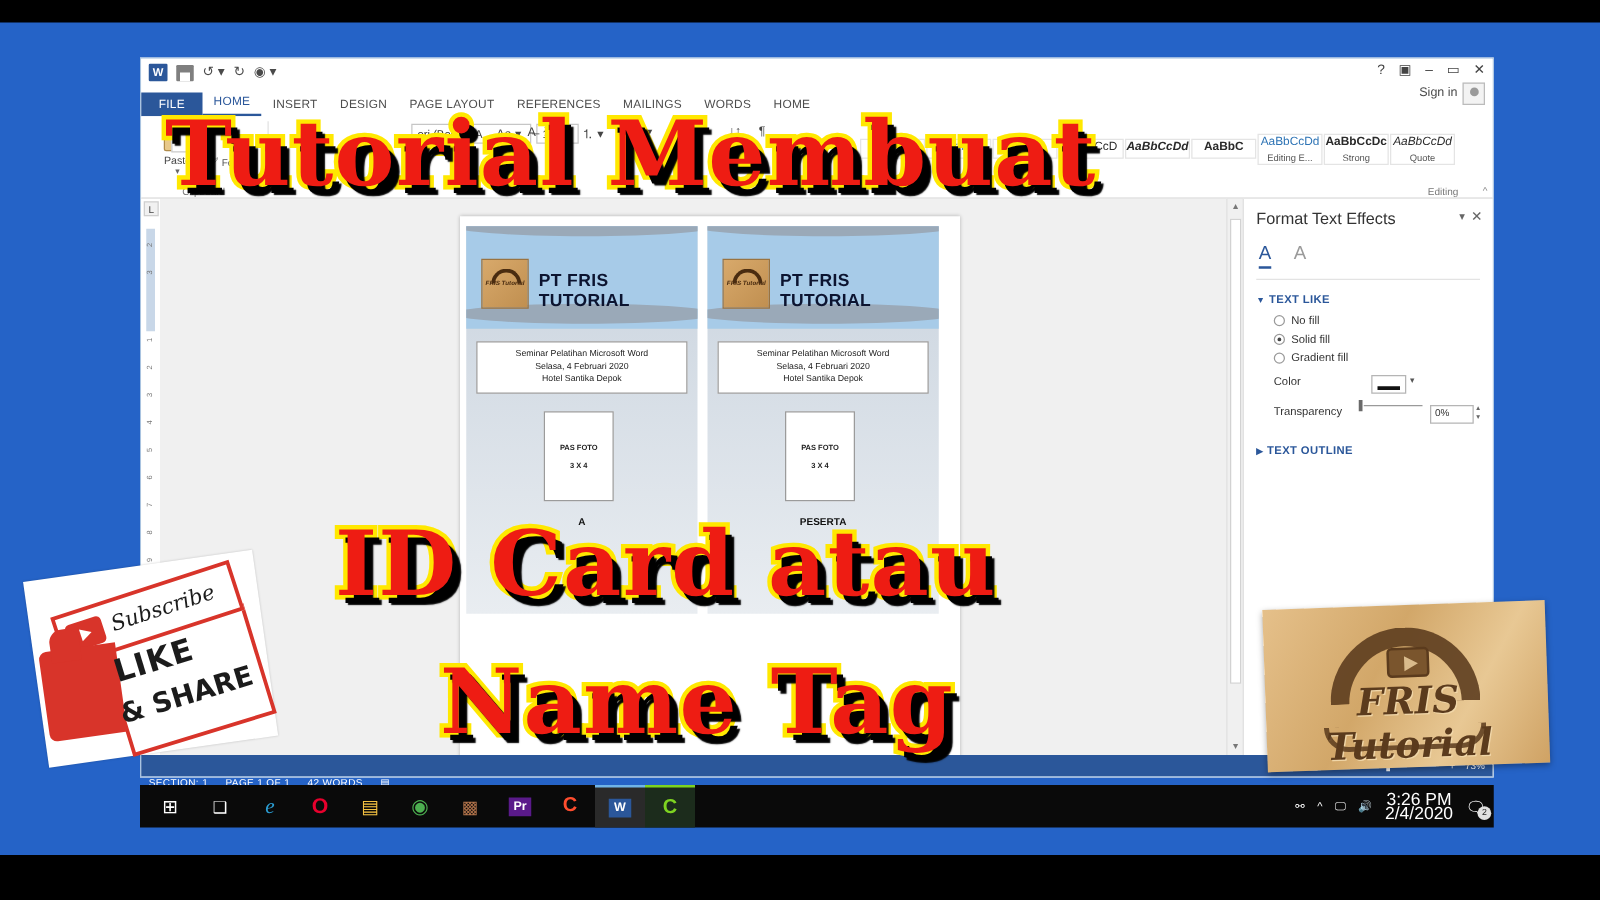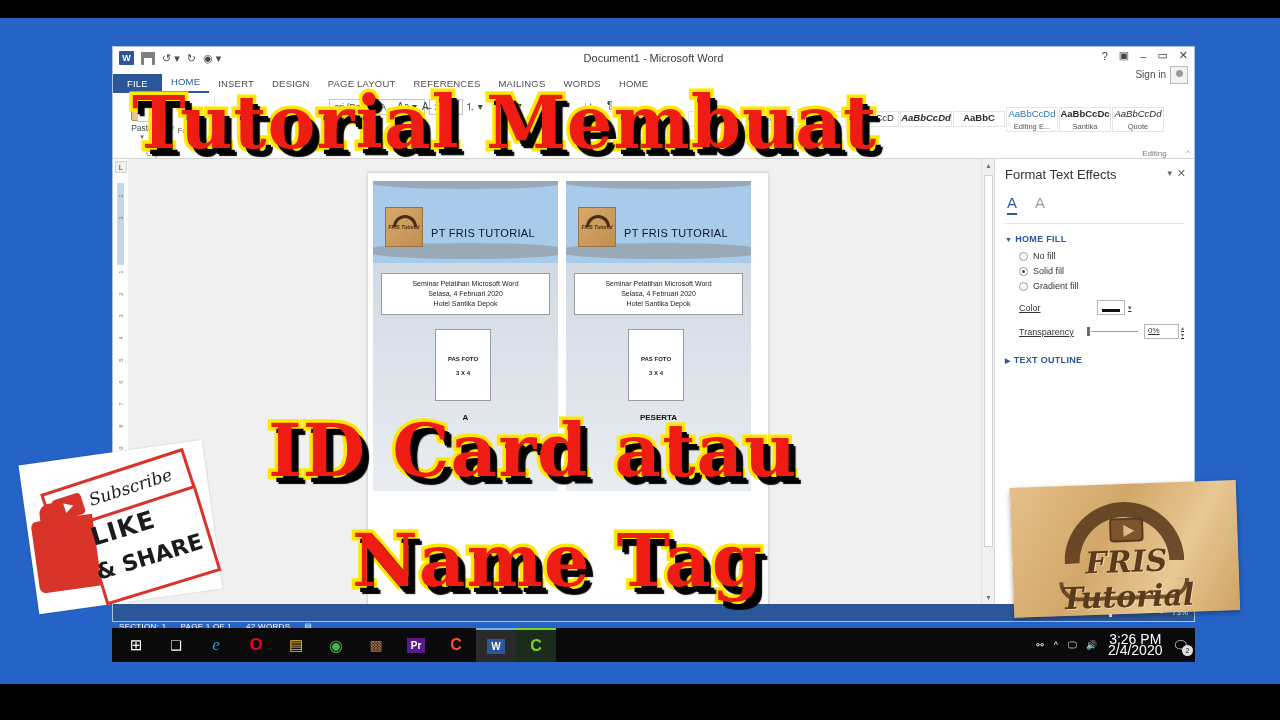"Document1 - Microsoft Word" div.doc-title { html: <div>Document1 - Microsoft Word</div> -> none }
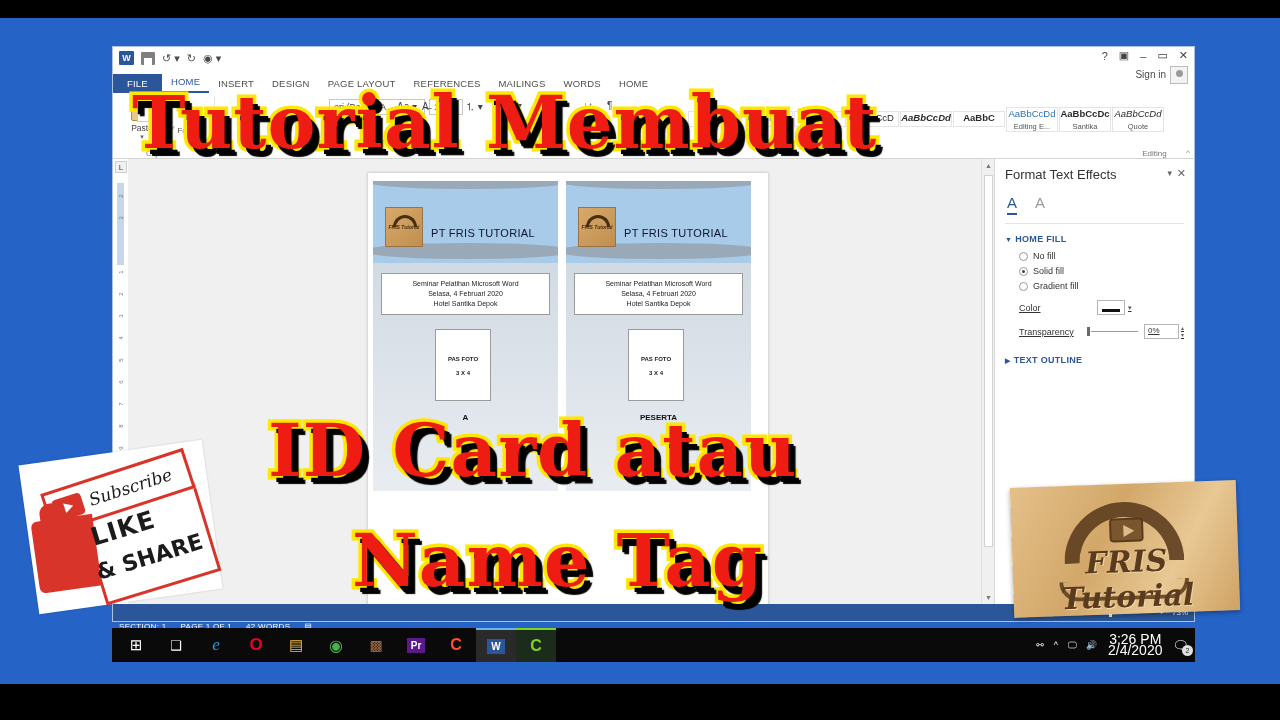"Santika" div.style-nm { text: Santika -> Strong }
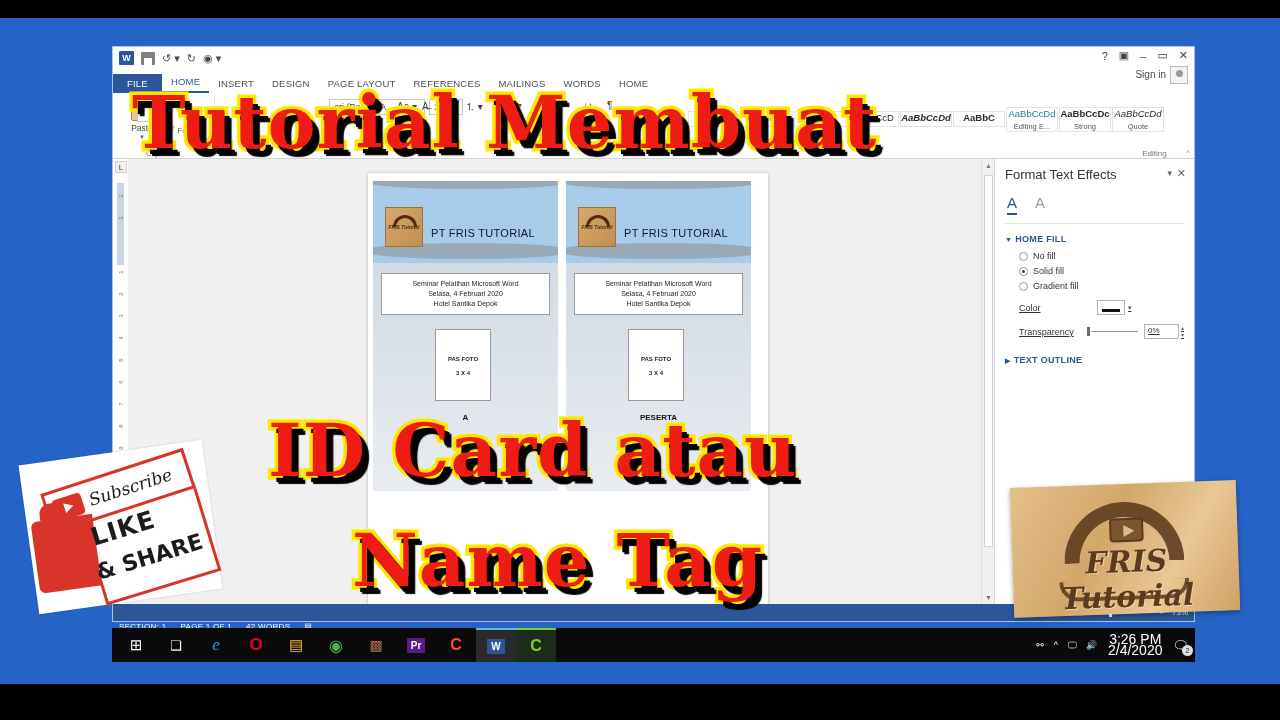"PT FRIS TUTORIAL" .card-title { font-size: 11px -> 14px; font-weight: normal -> bold; margin-top: 11px -> none }
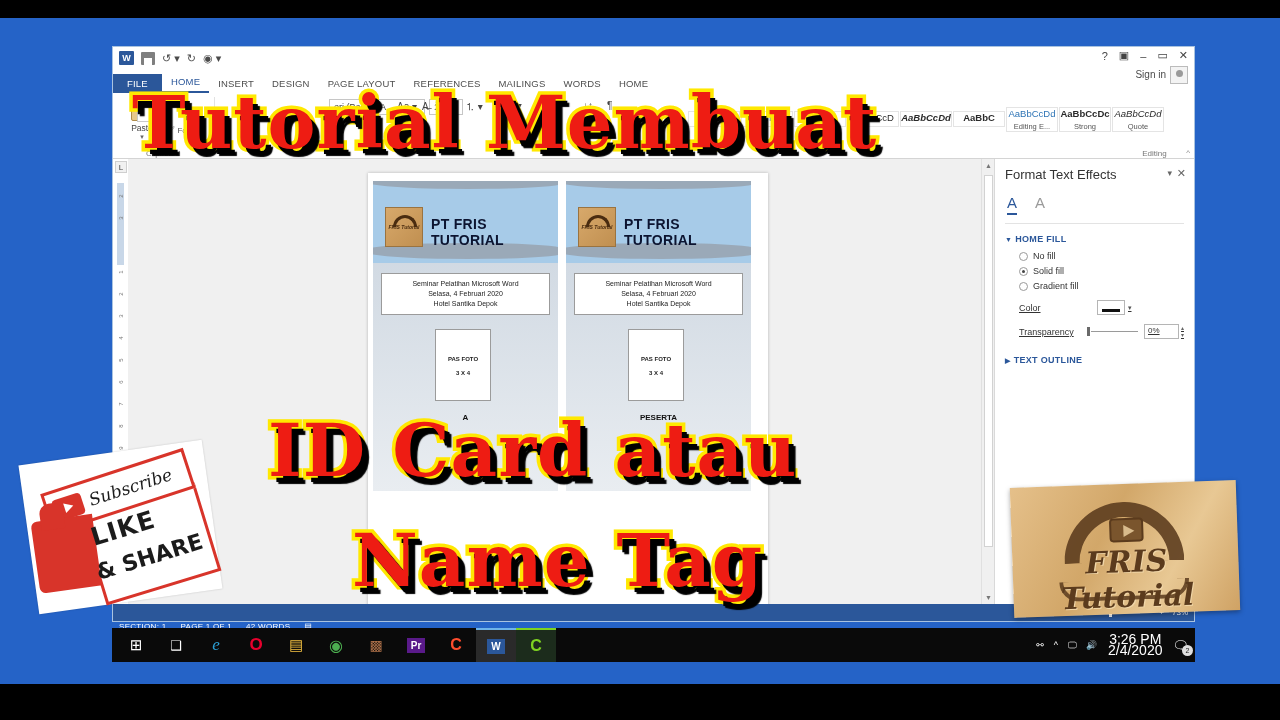"HOME FILL" span { text: HOME FILL -> TEXT LIKE }
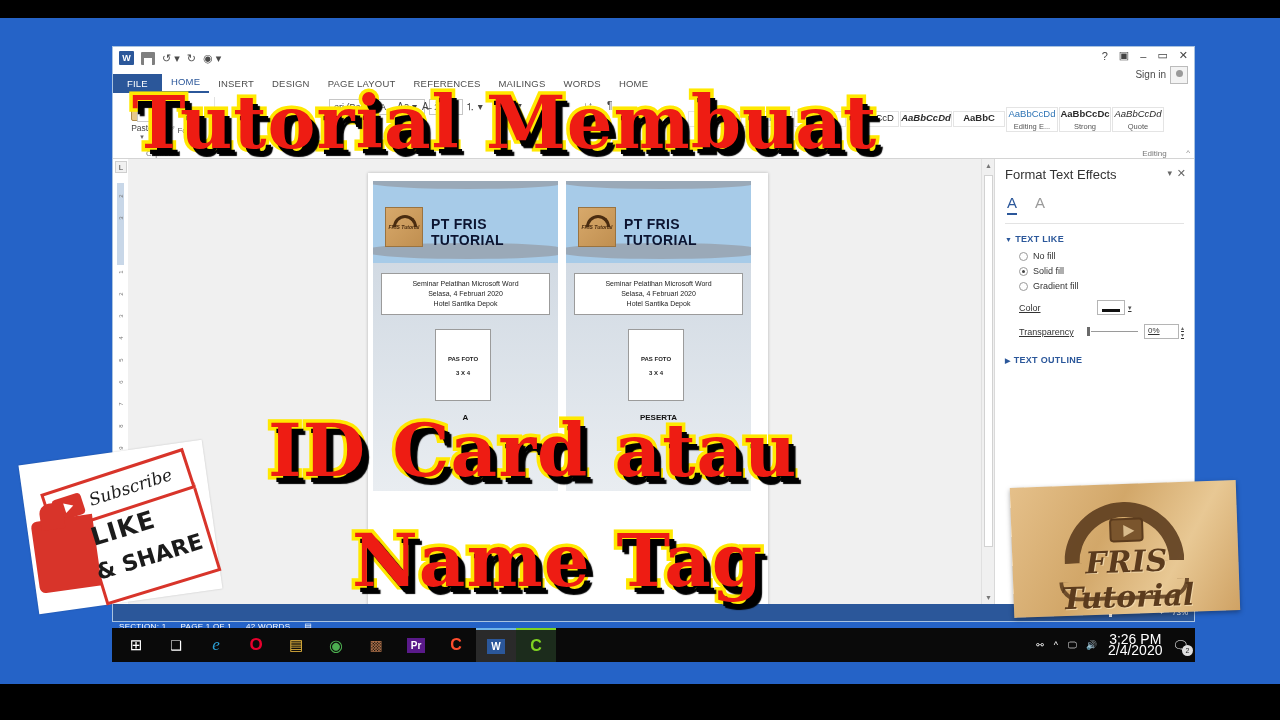"Color" .tp-row { align-items: center -> none; text-decoration: underline -> none }
